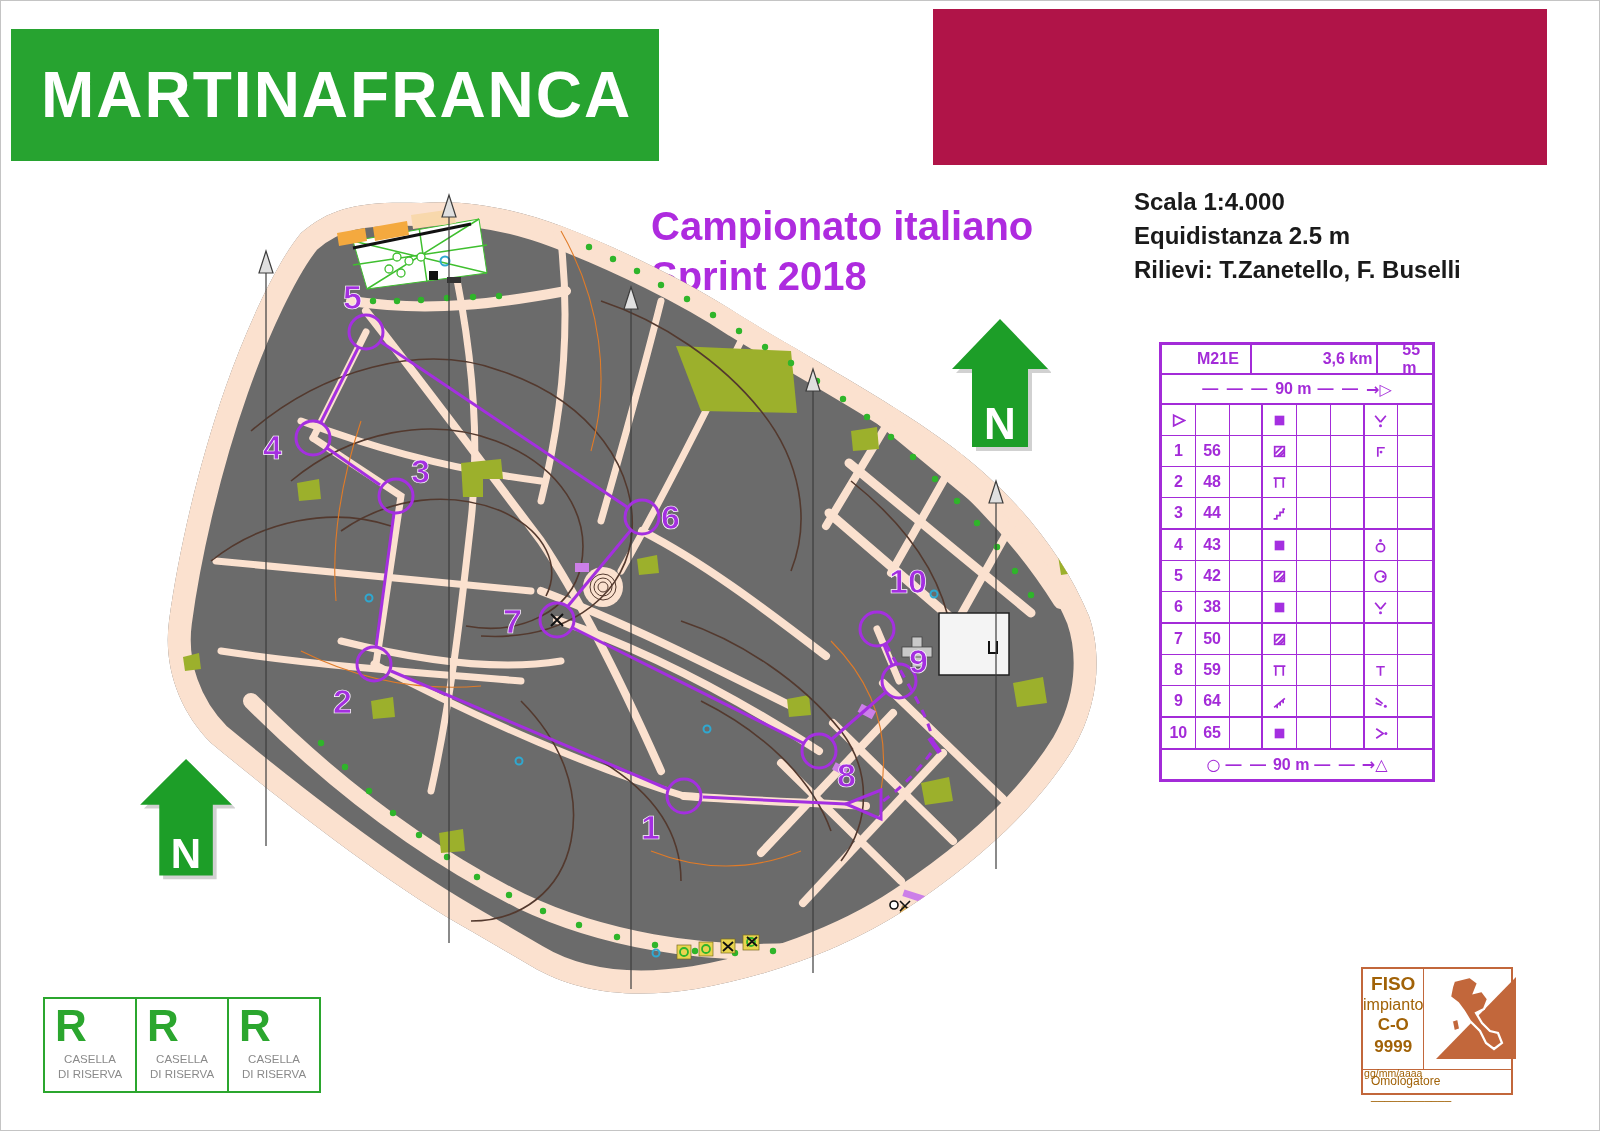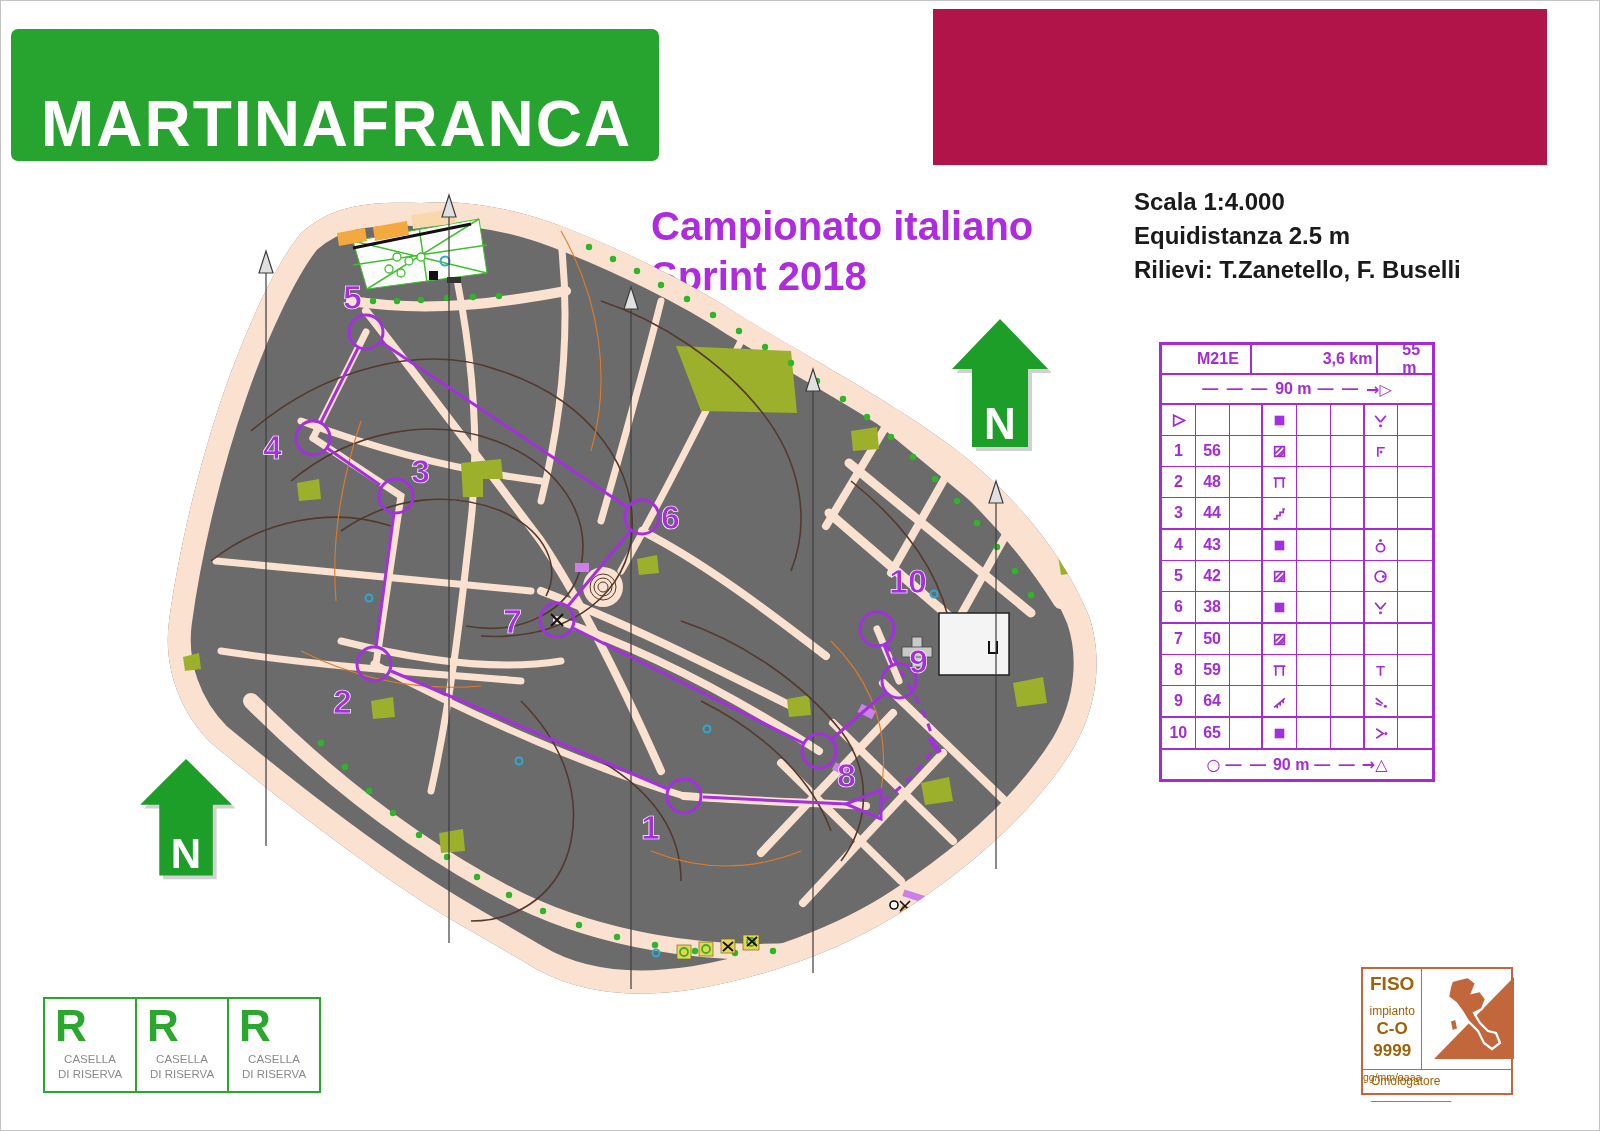"MARTINAFRANCA" #title-banner { align-items: flex-end -> center; border-radius: 7px -> none }
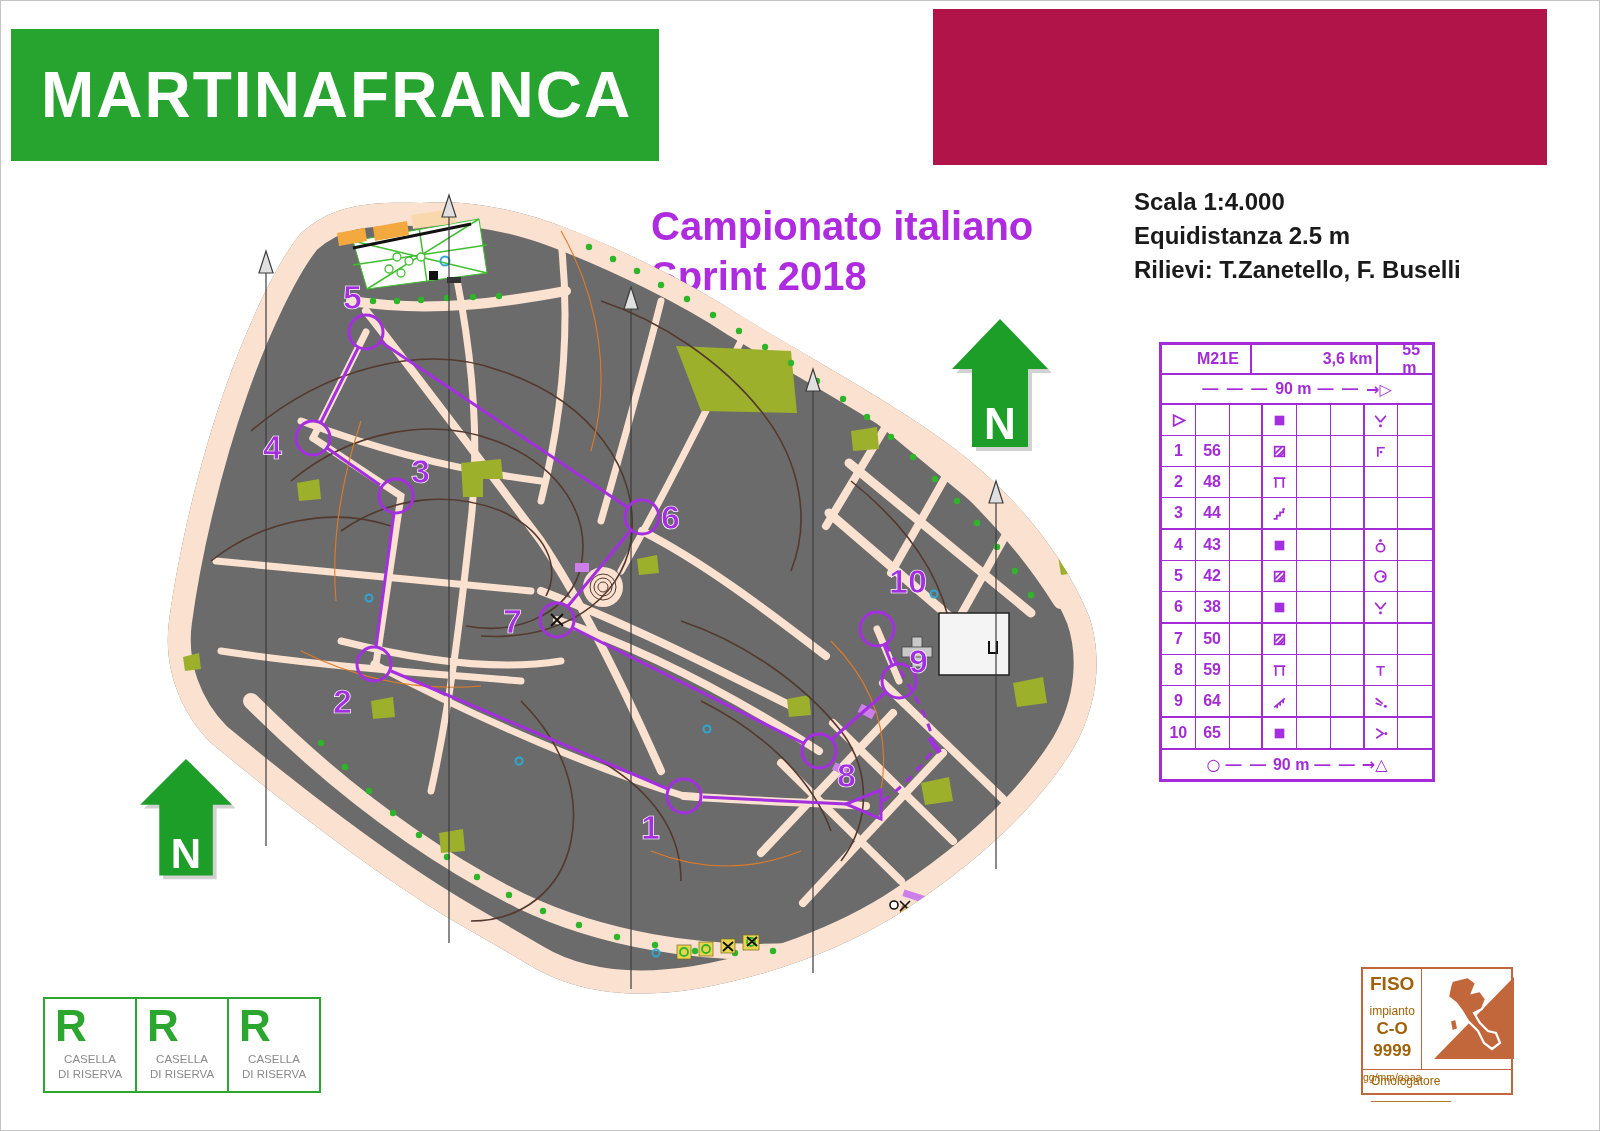"impianto" #fiso .f2 { font-size: 12px -> 16px; margin-top: 9px -> 1px }
